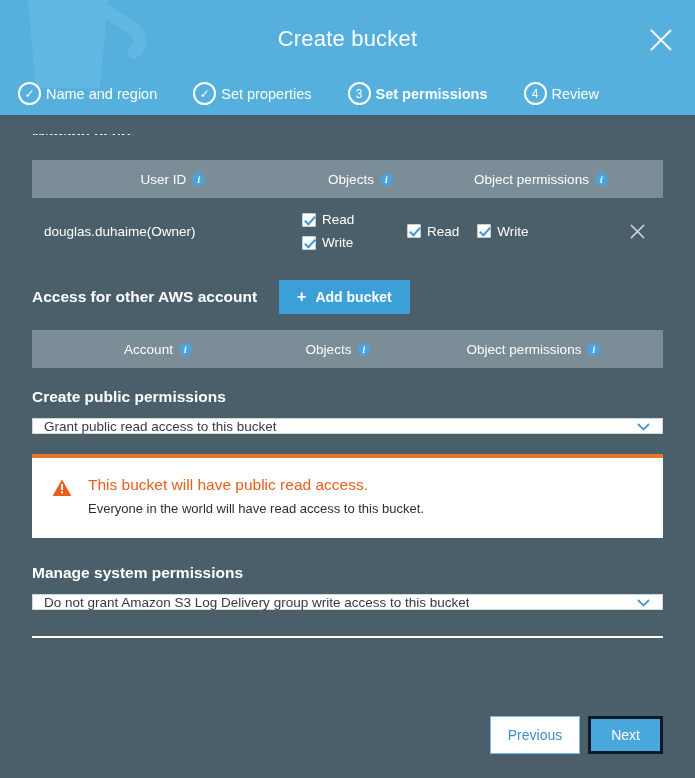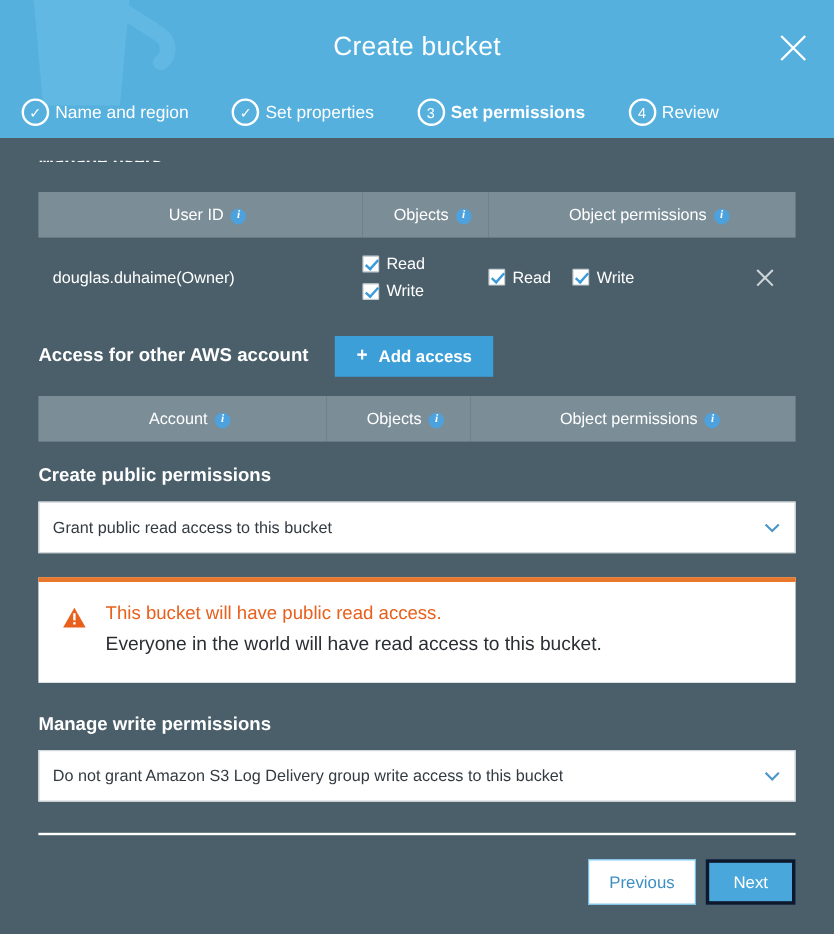"Add access" span { text: access -> bucket }
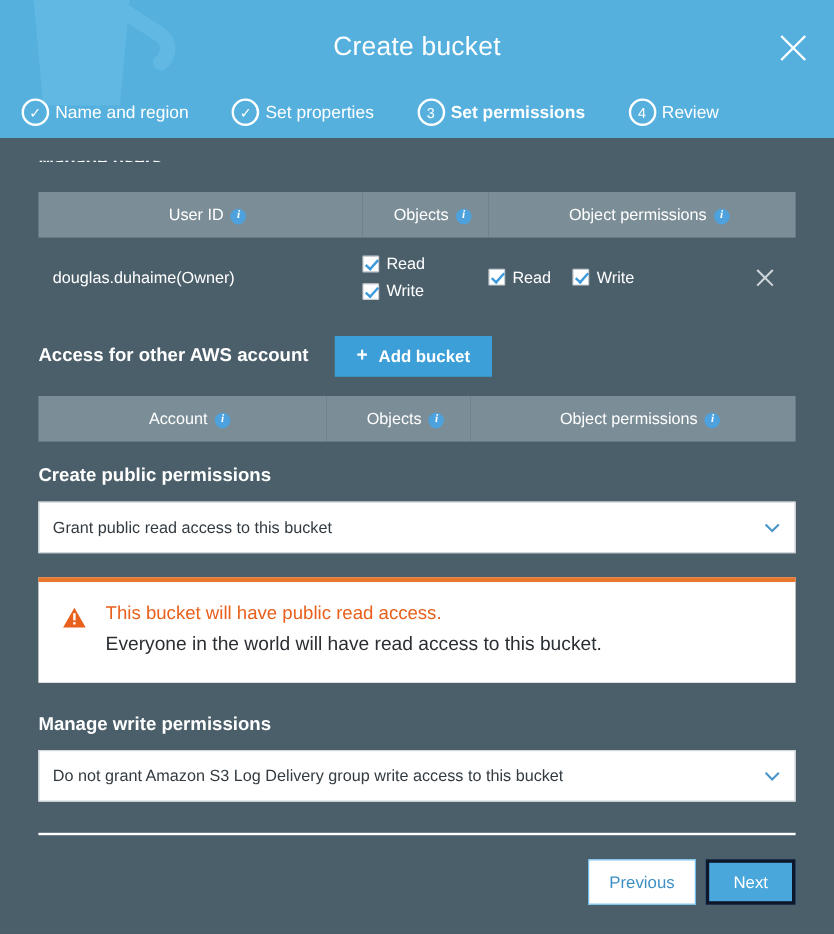"Grant public read access to" .select-wrap { height: 43px -> 16px }
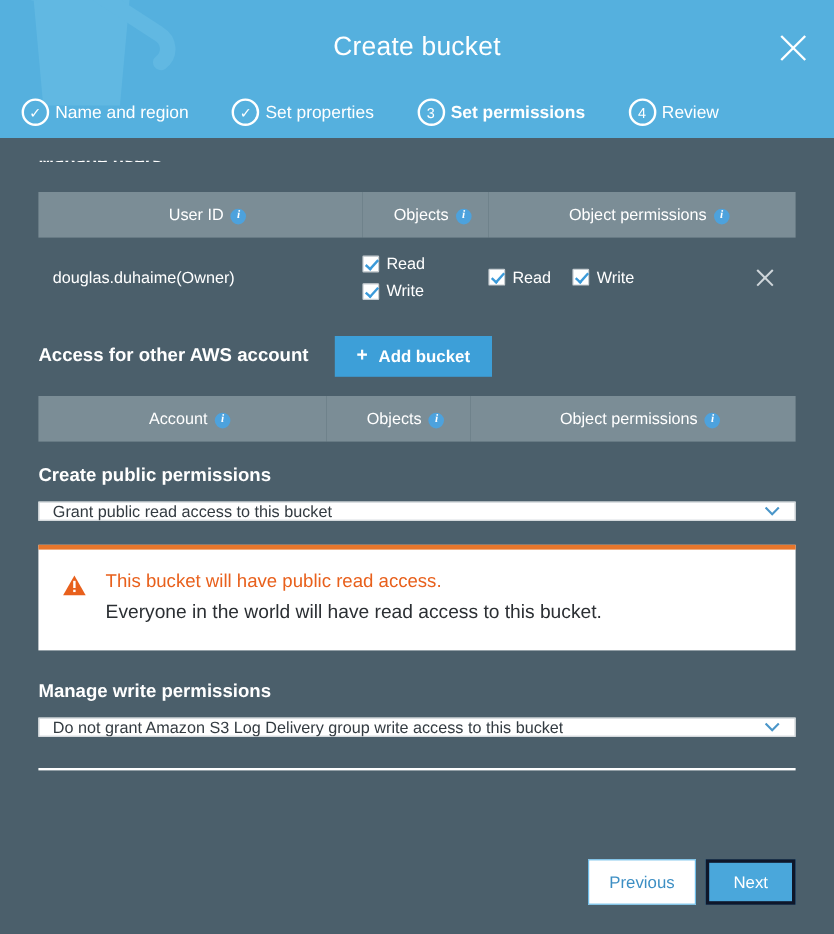"Everyone in the world will" .alert-body { font-size: 16px -> 13px }
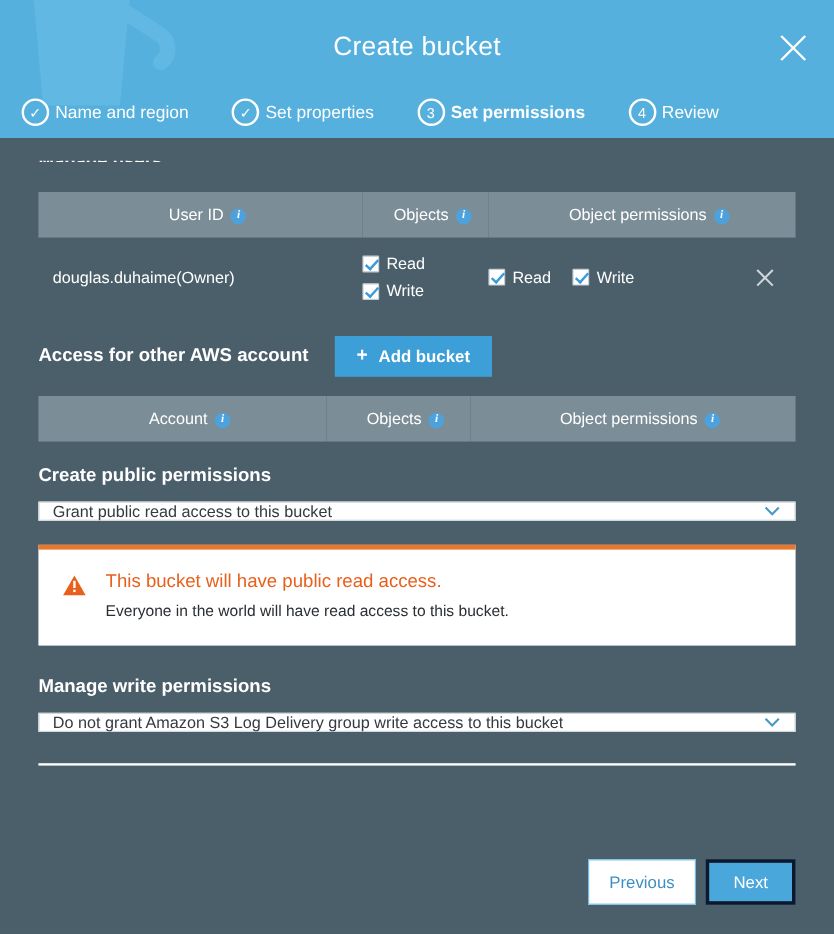"Manage write permissions" div.section-title { text: write -> system }
